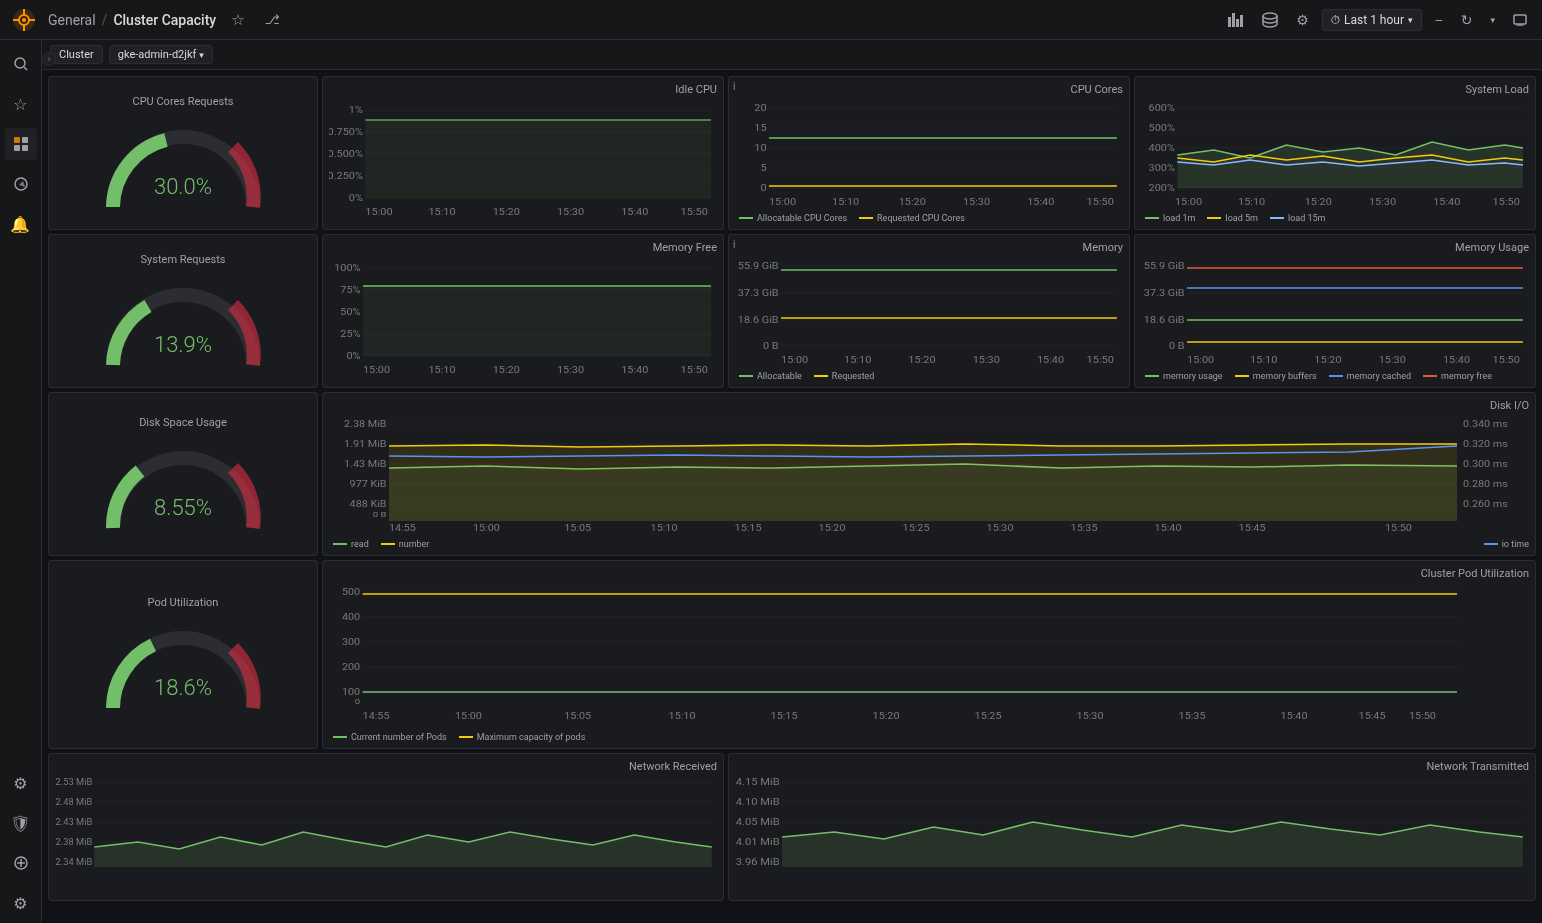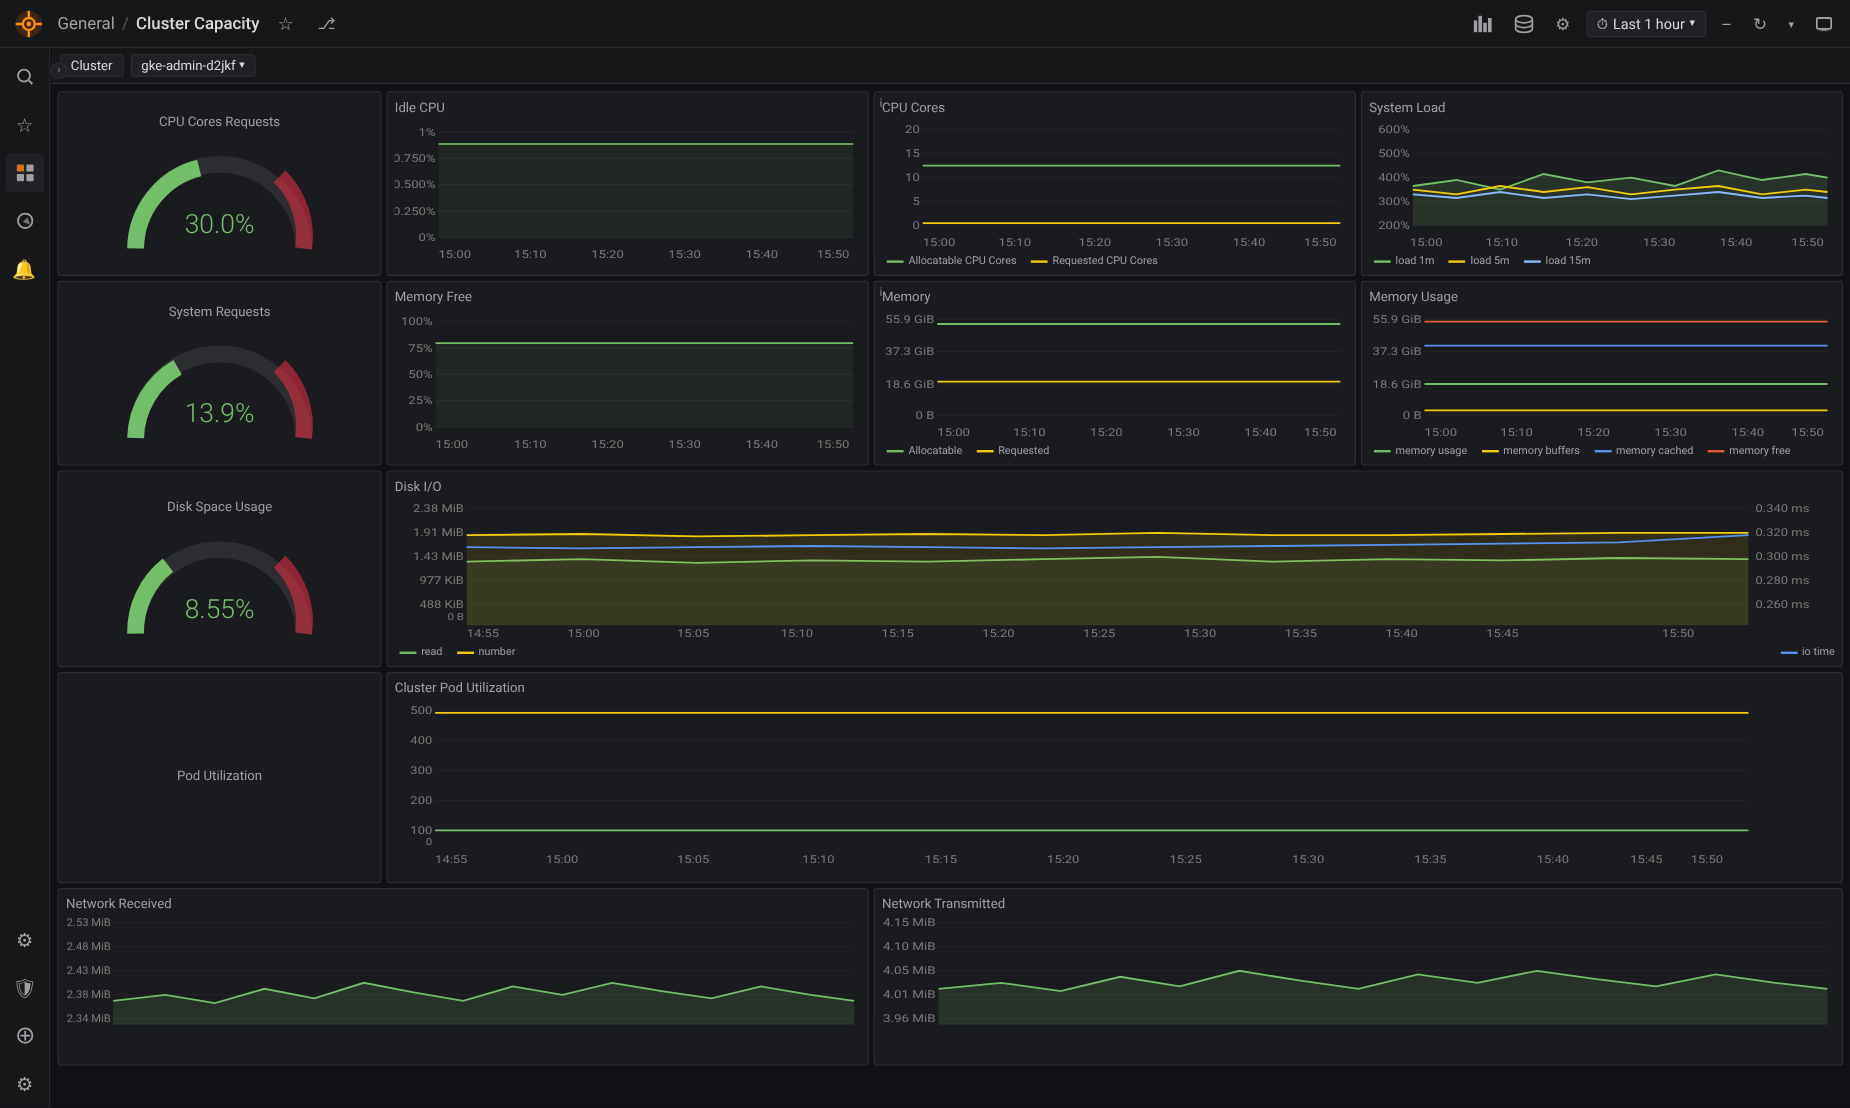"Idle CPU" .panel-title { text-align: left -> right }
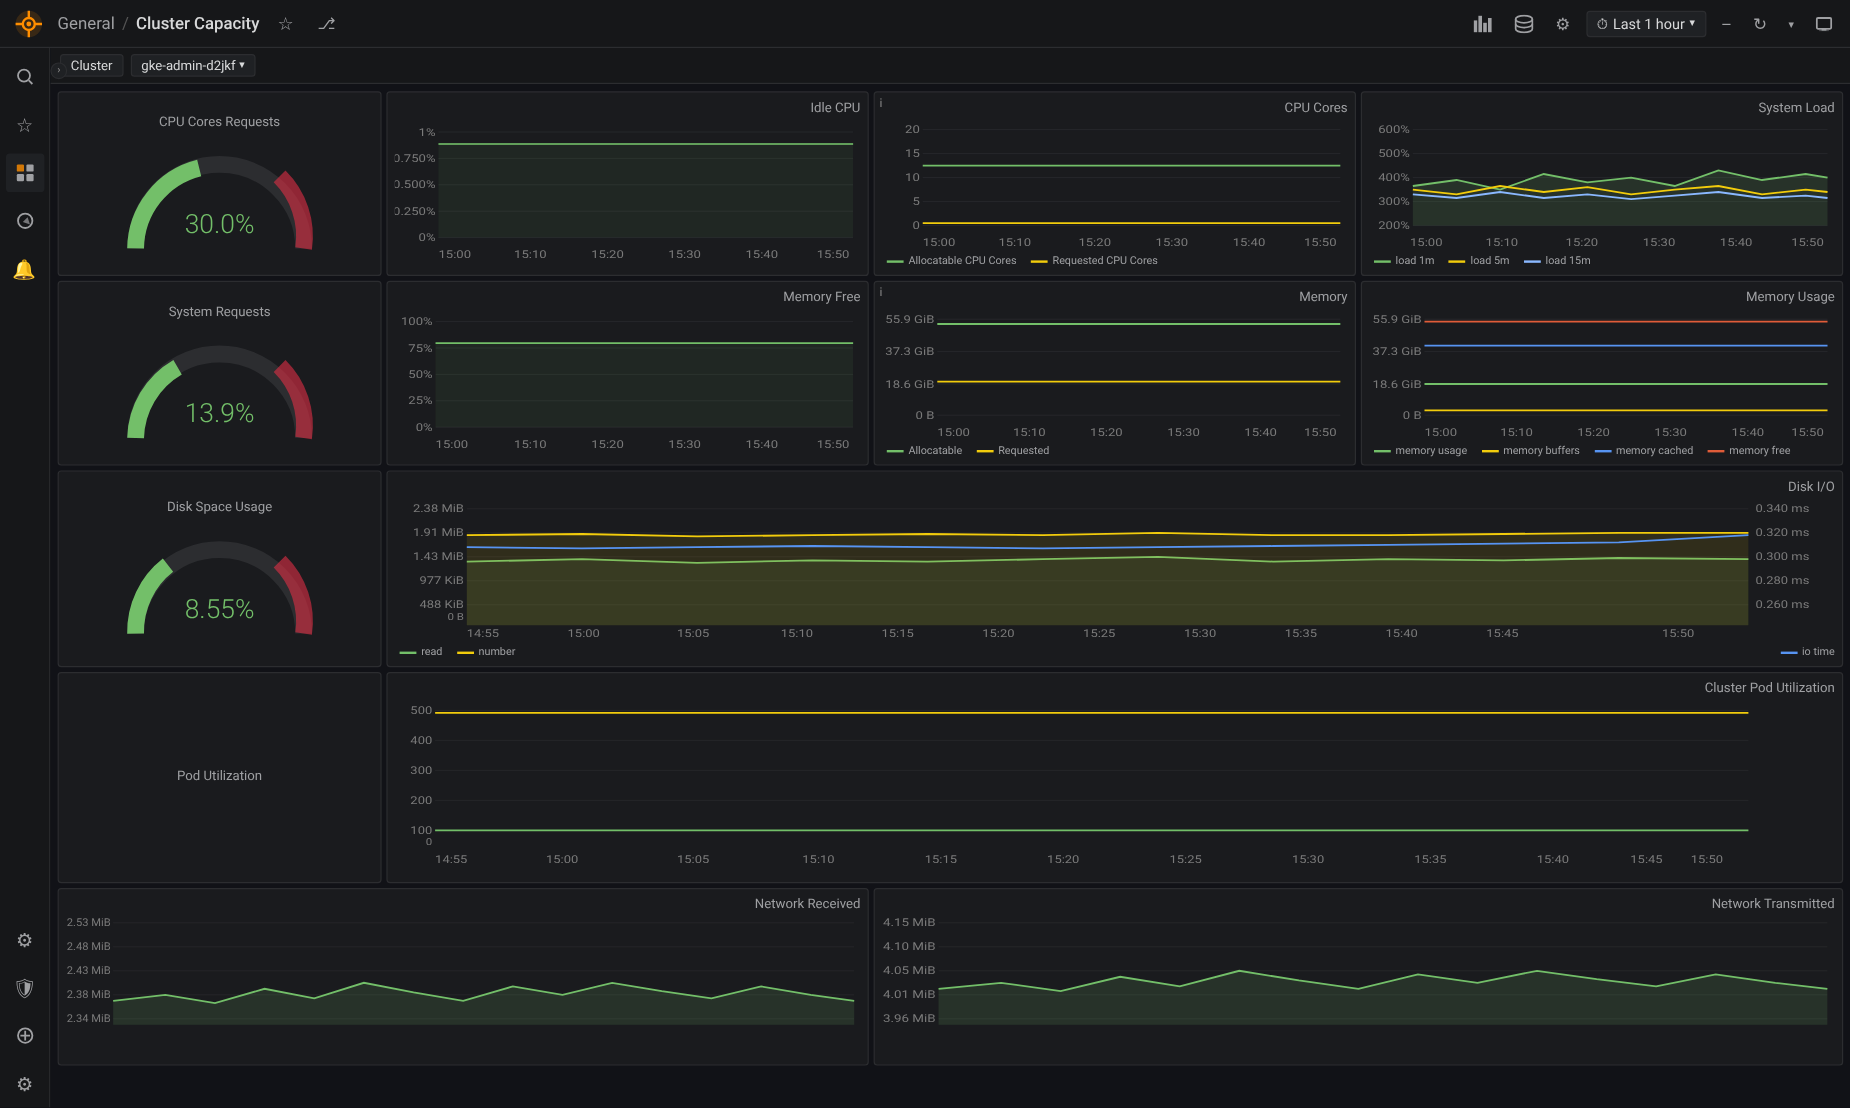"18.6%" div.gauge-container { html: none -> <div> <svg> <path></path> <path></path> <path></path> <text>18.6%</text> </svg> </div> }
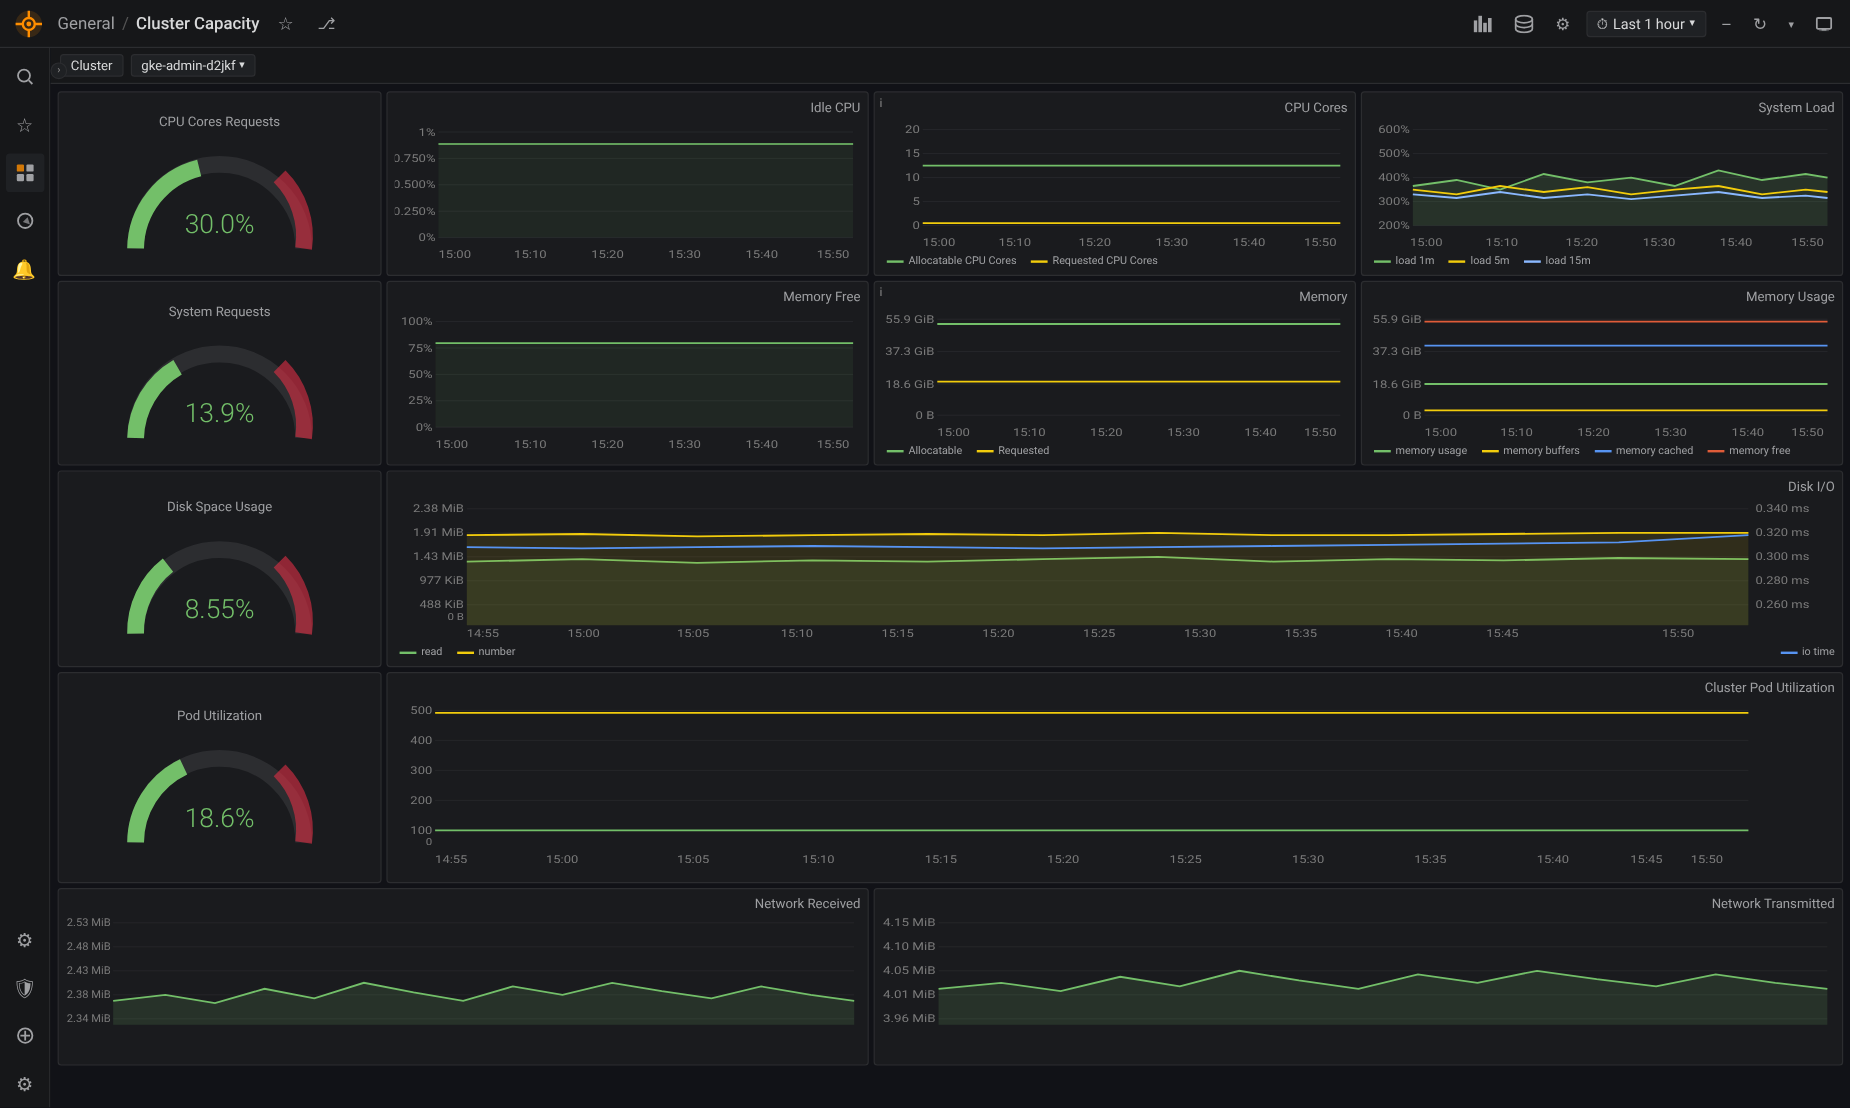"Current number of Pods" div.chart-legend { html: none -> <div> <div> <span></span> <span>Current number of Pods</span> </div> <div> <span></span> <span>Maximum capacity of pods</span> </div> </div> }
